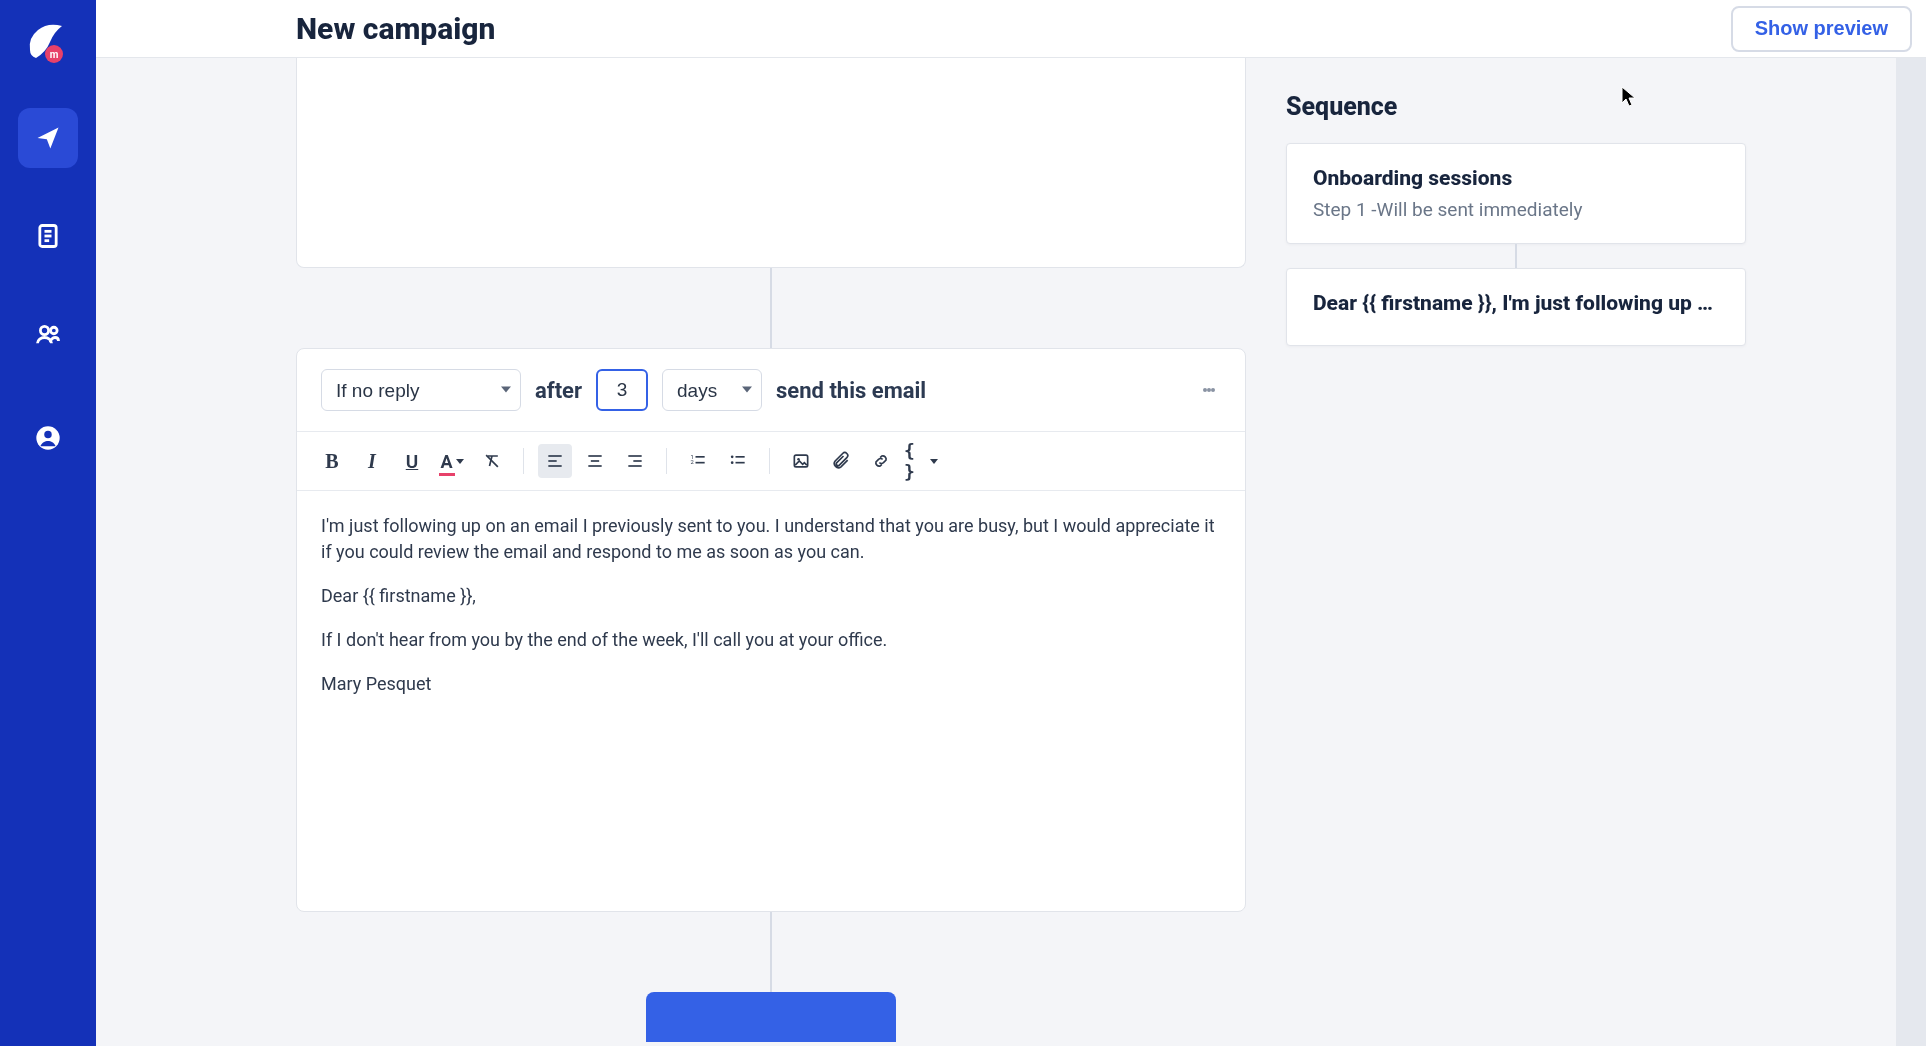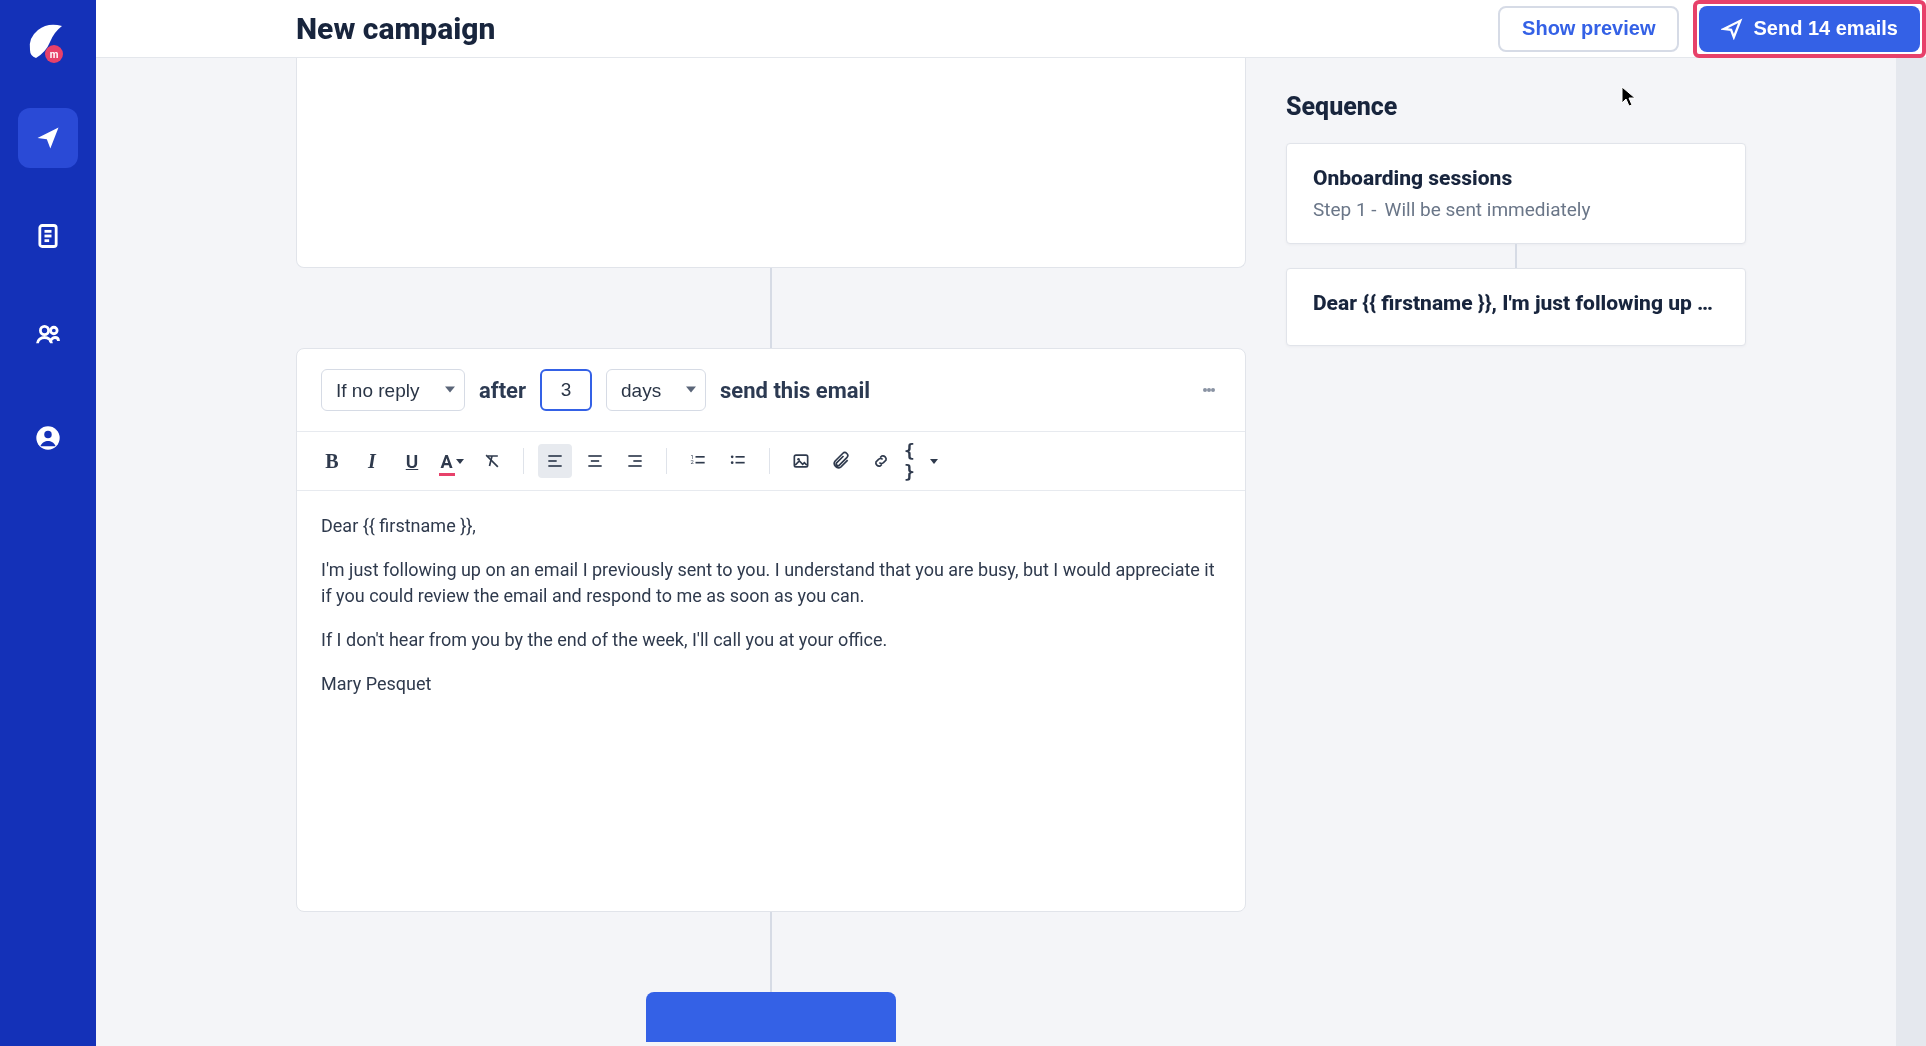"Send 14 emails" span.highlight-ring { html: <span> <button> <svg> <path></path> </svg> <span>Send 14 emails</span> </button> </span> -> none }
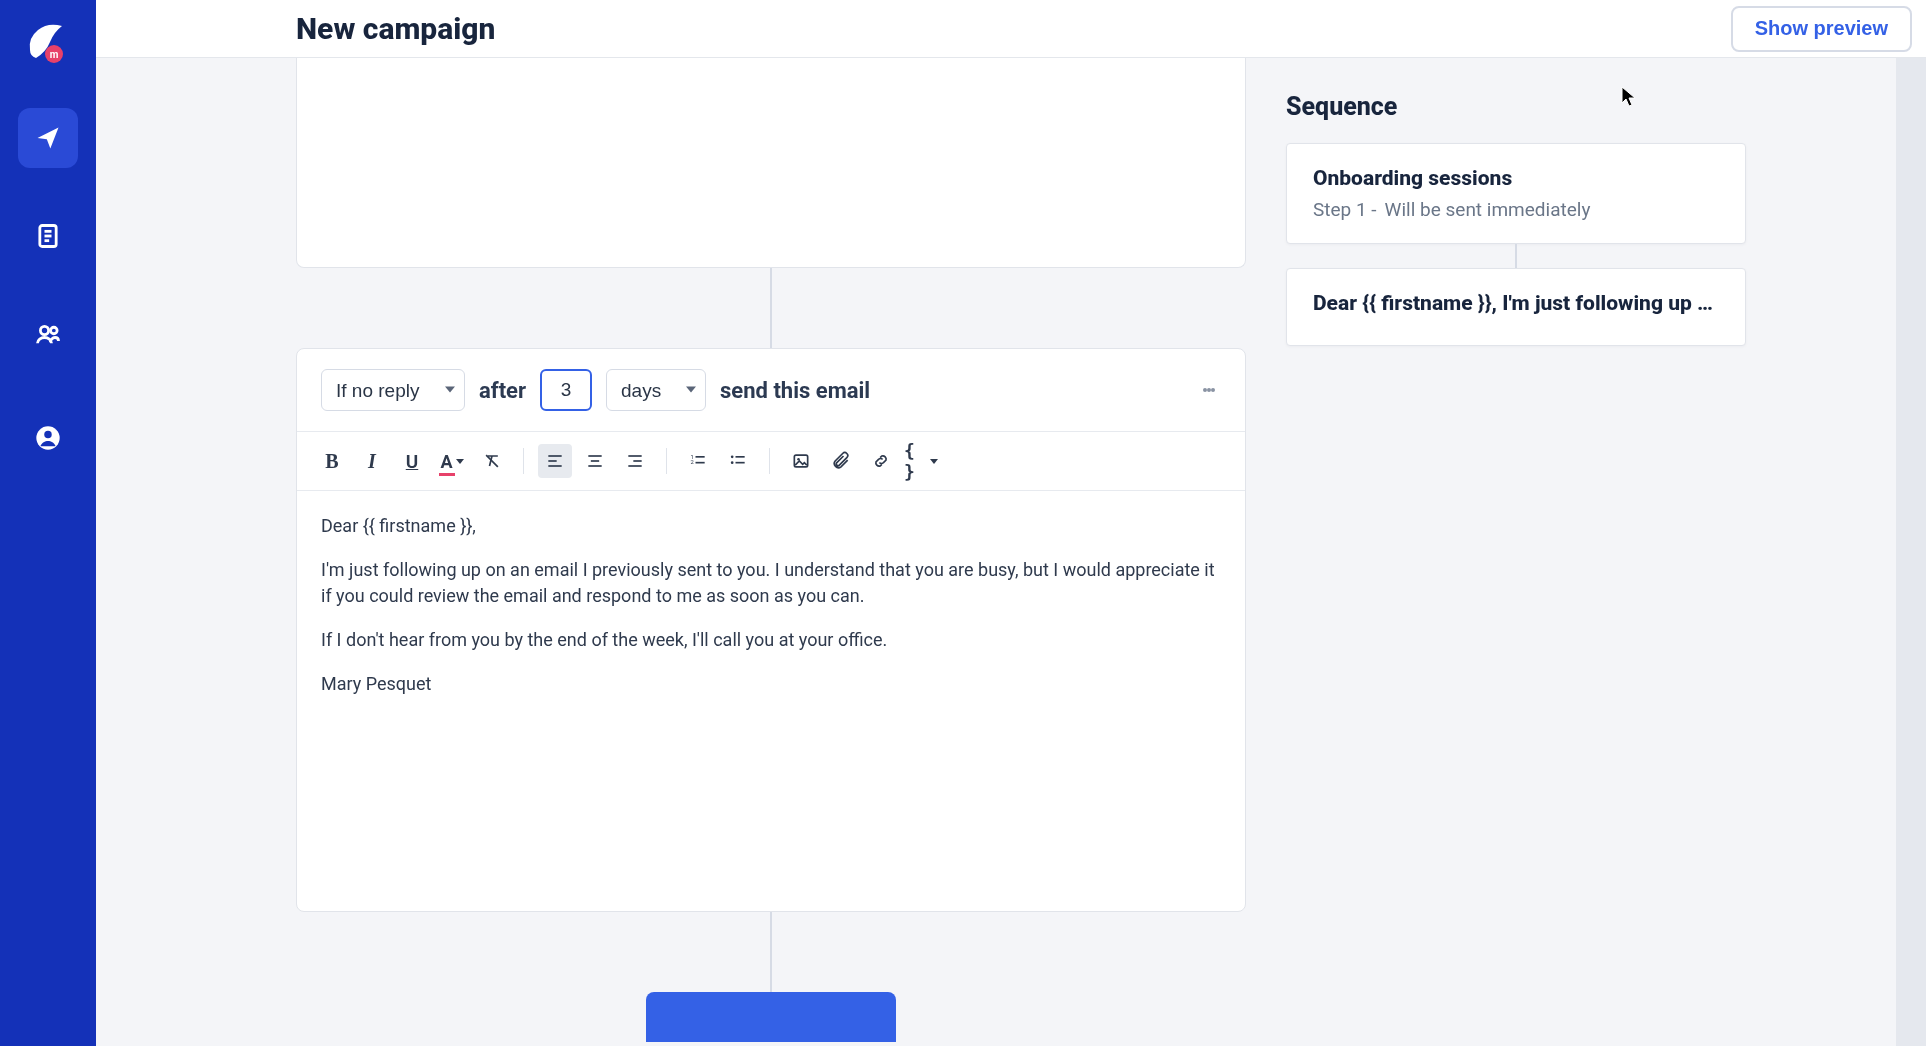"Step 1 -" .seq-sub { gap: 8px -> none }
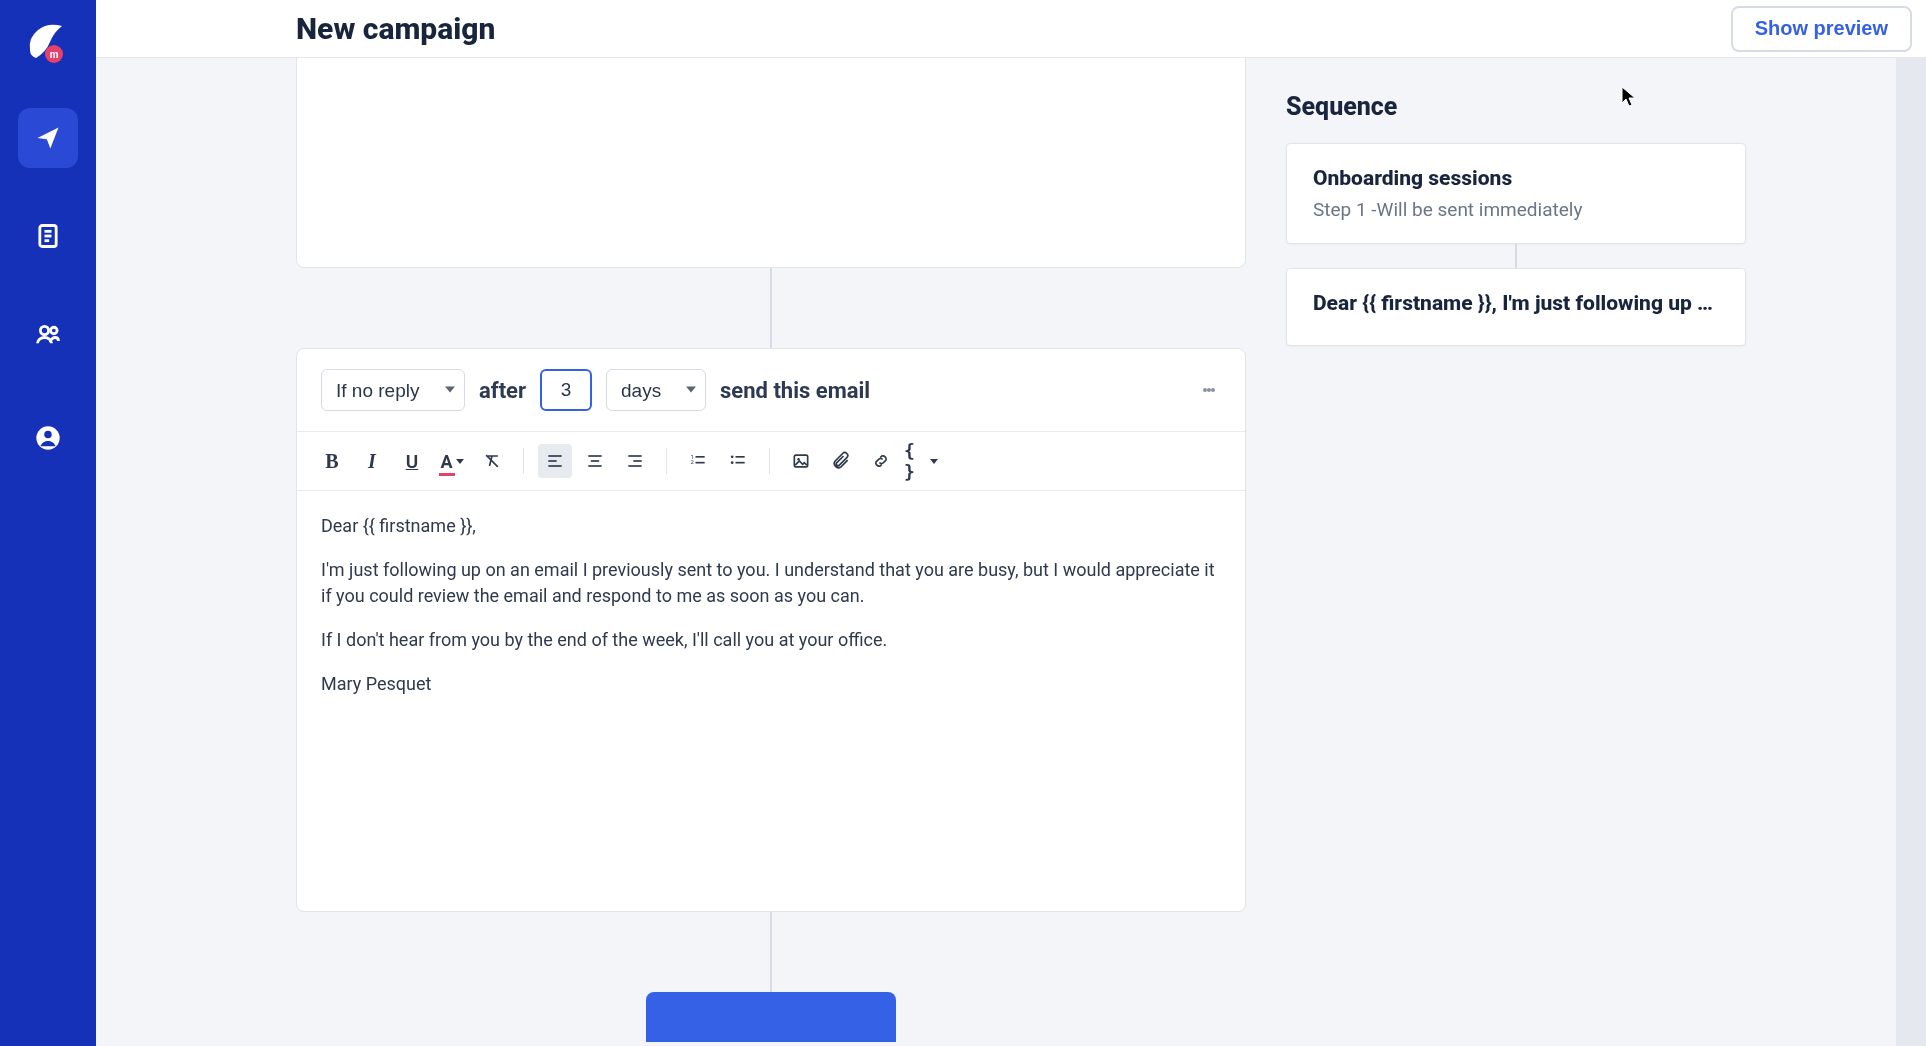"If no reply" .select.condition { width: 144px -> 200px }
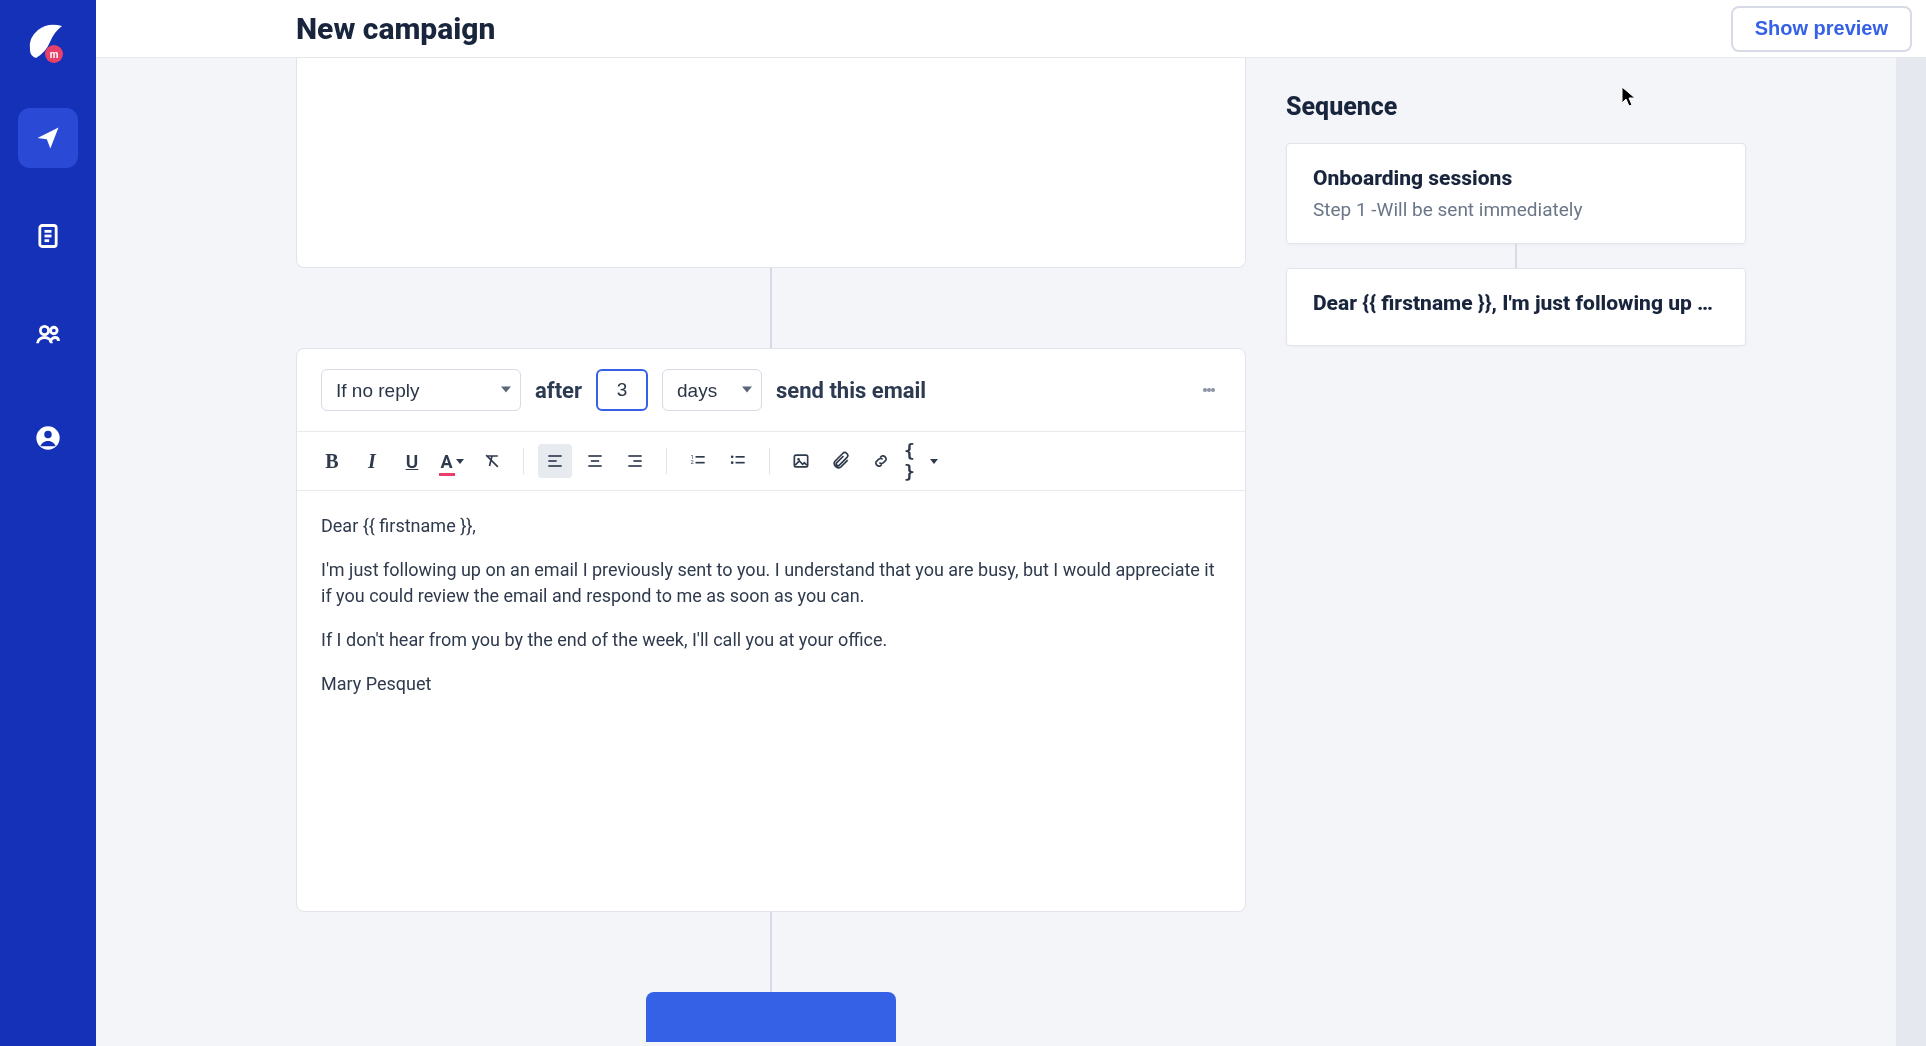"Dear {{ firstname }}," p { order: before "I'm just following up on" -> after "I'm just following up on" }
